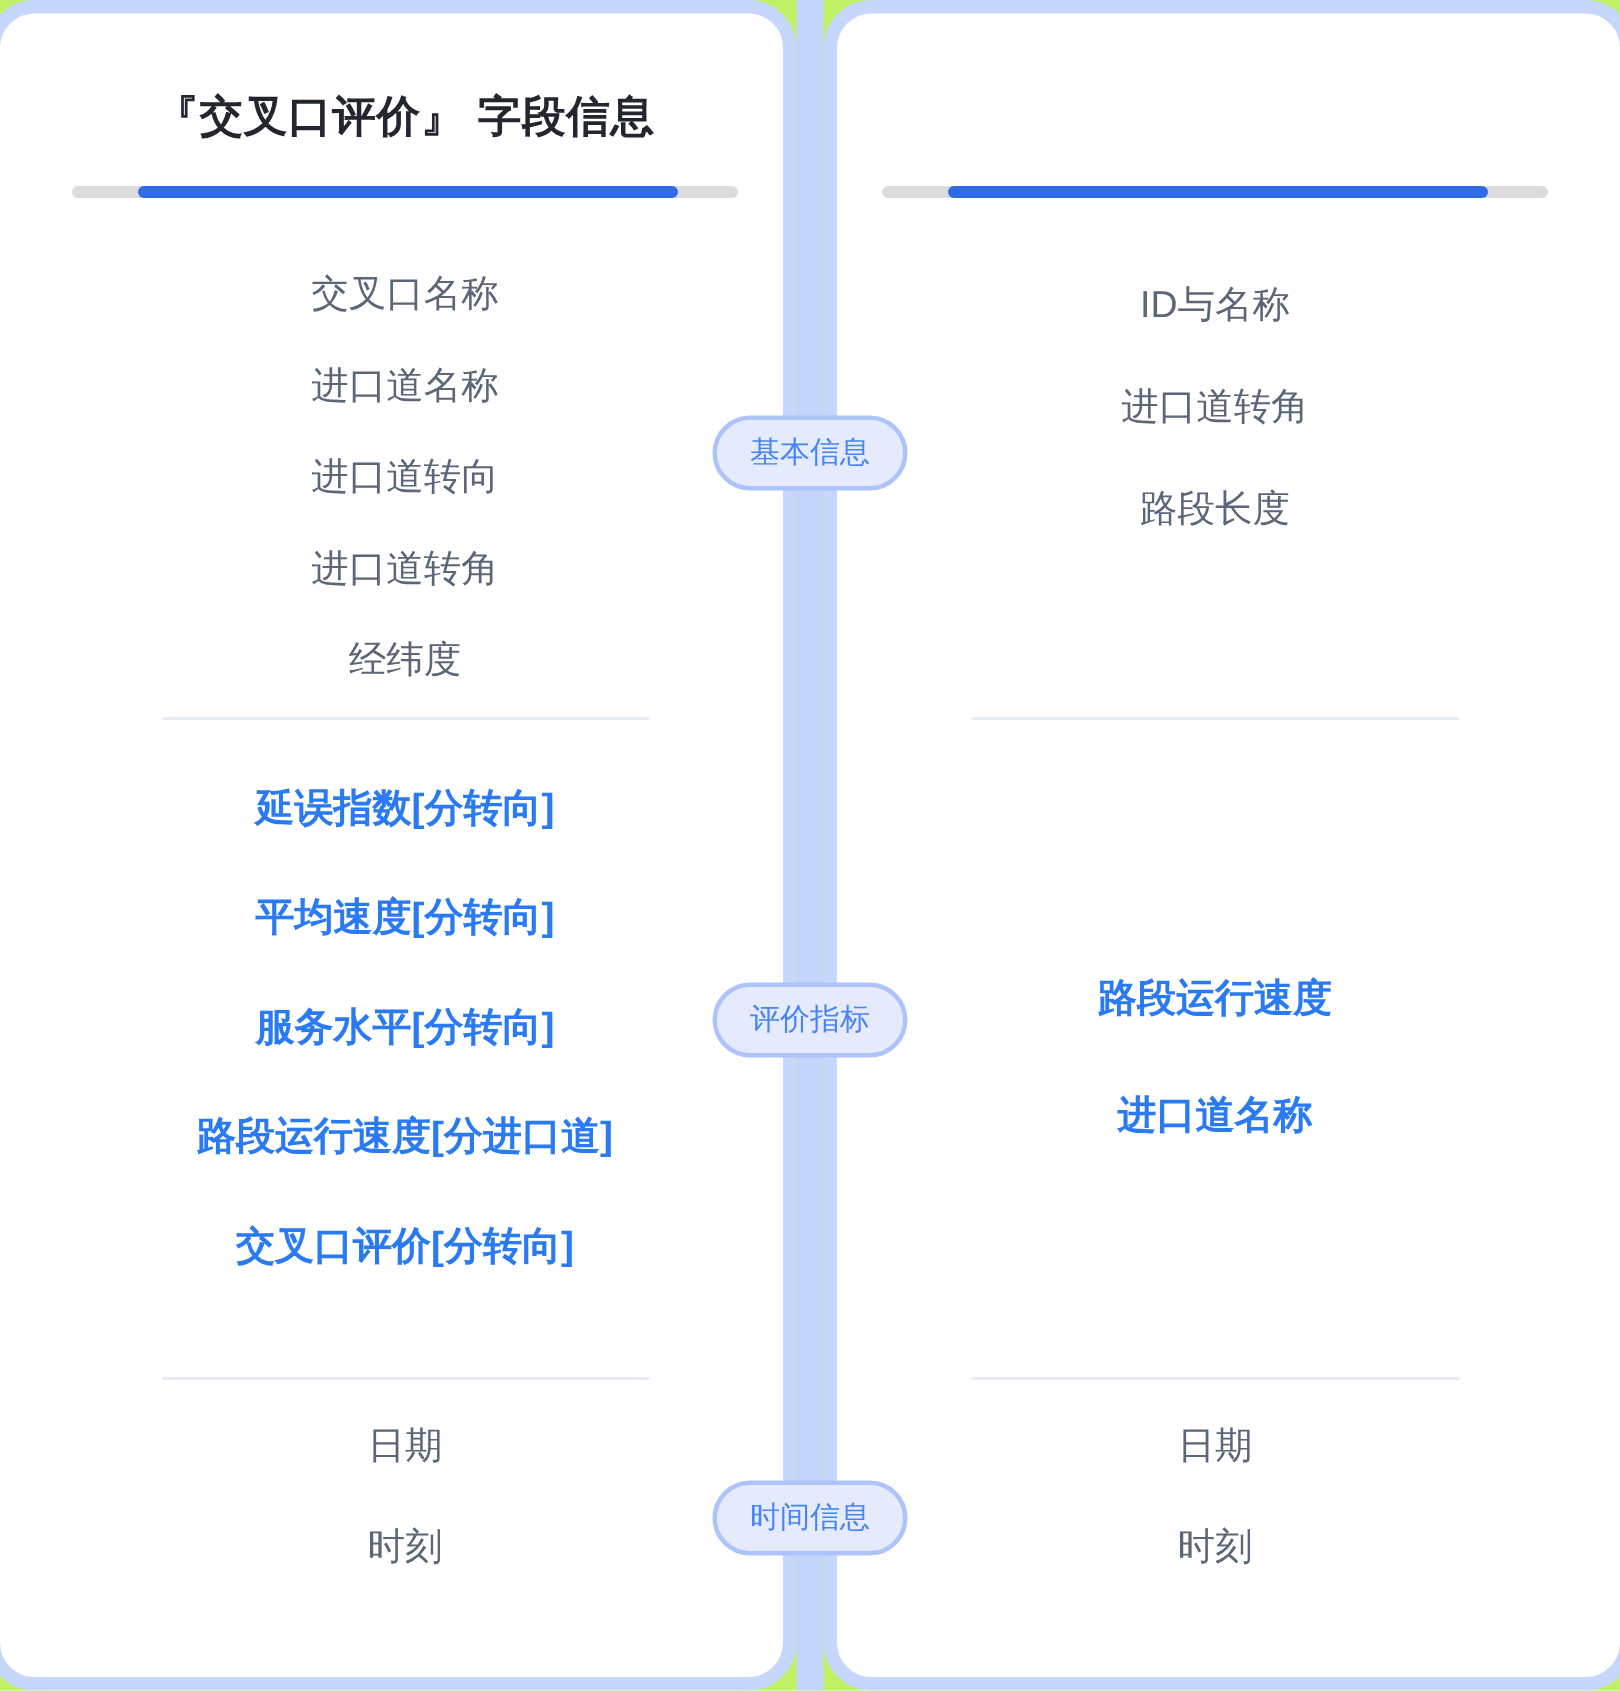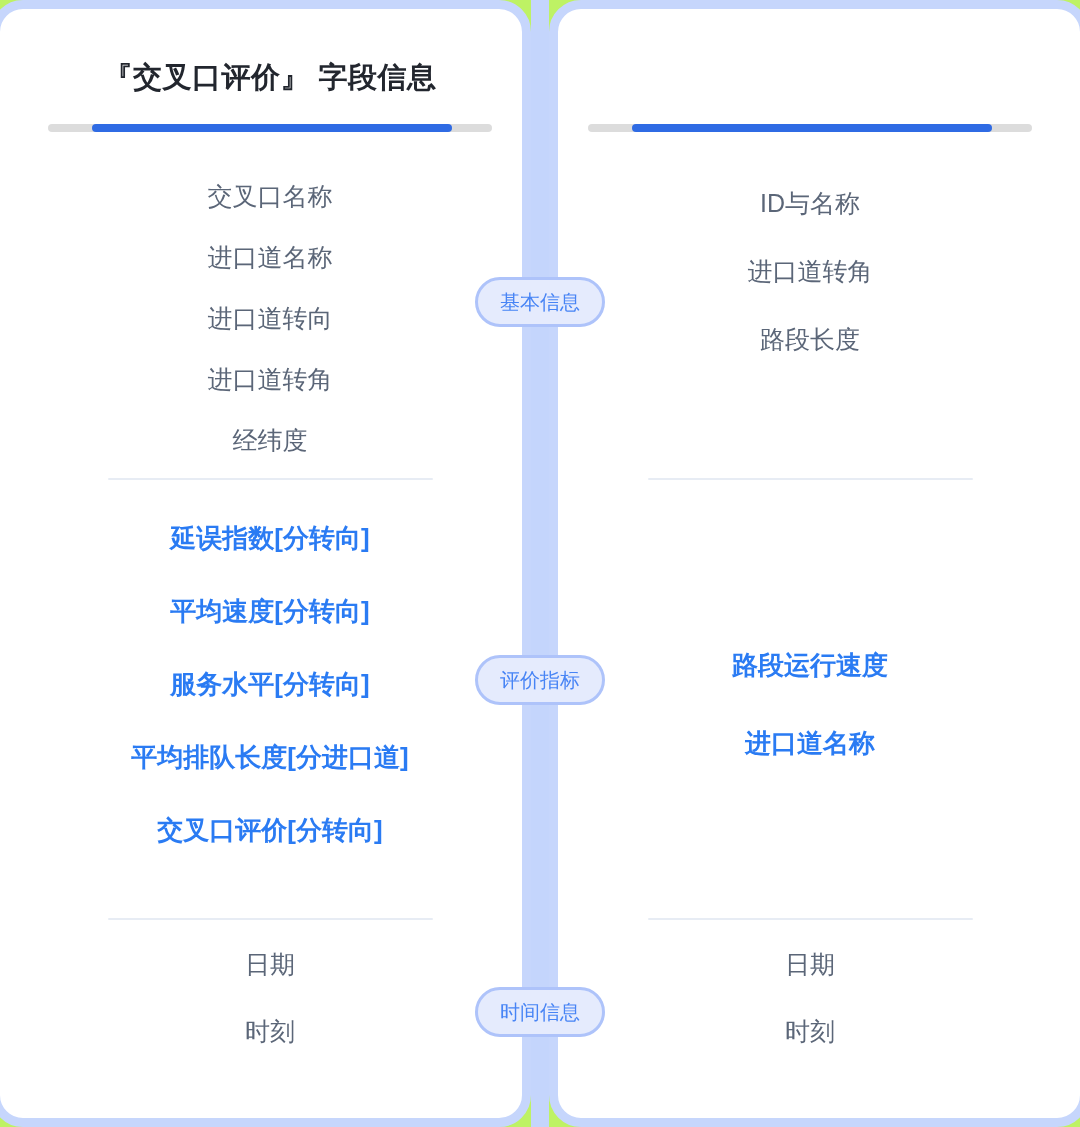"平均排队长度[分进口道]" div.field { text: 平均排队长 -> 路段运行速 }
